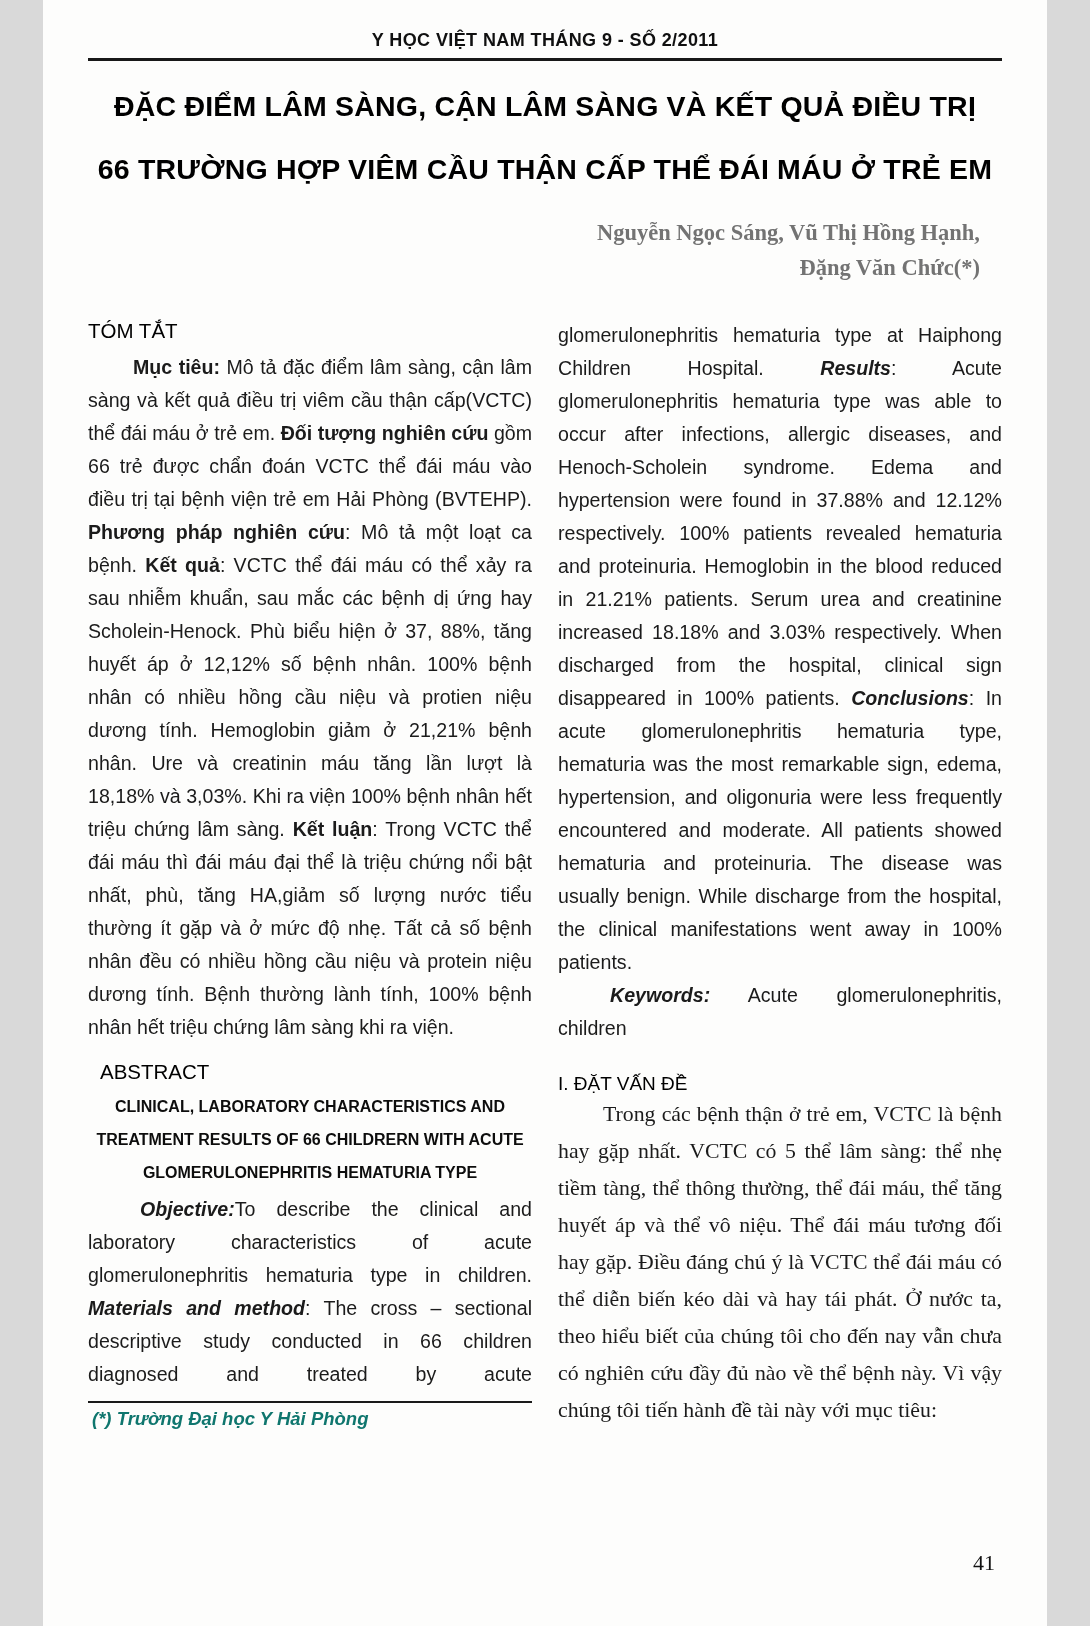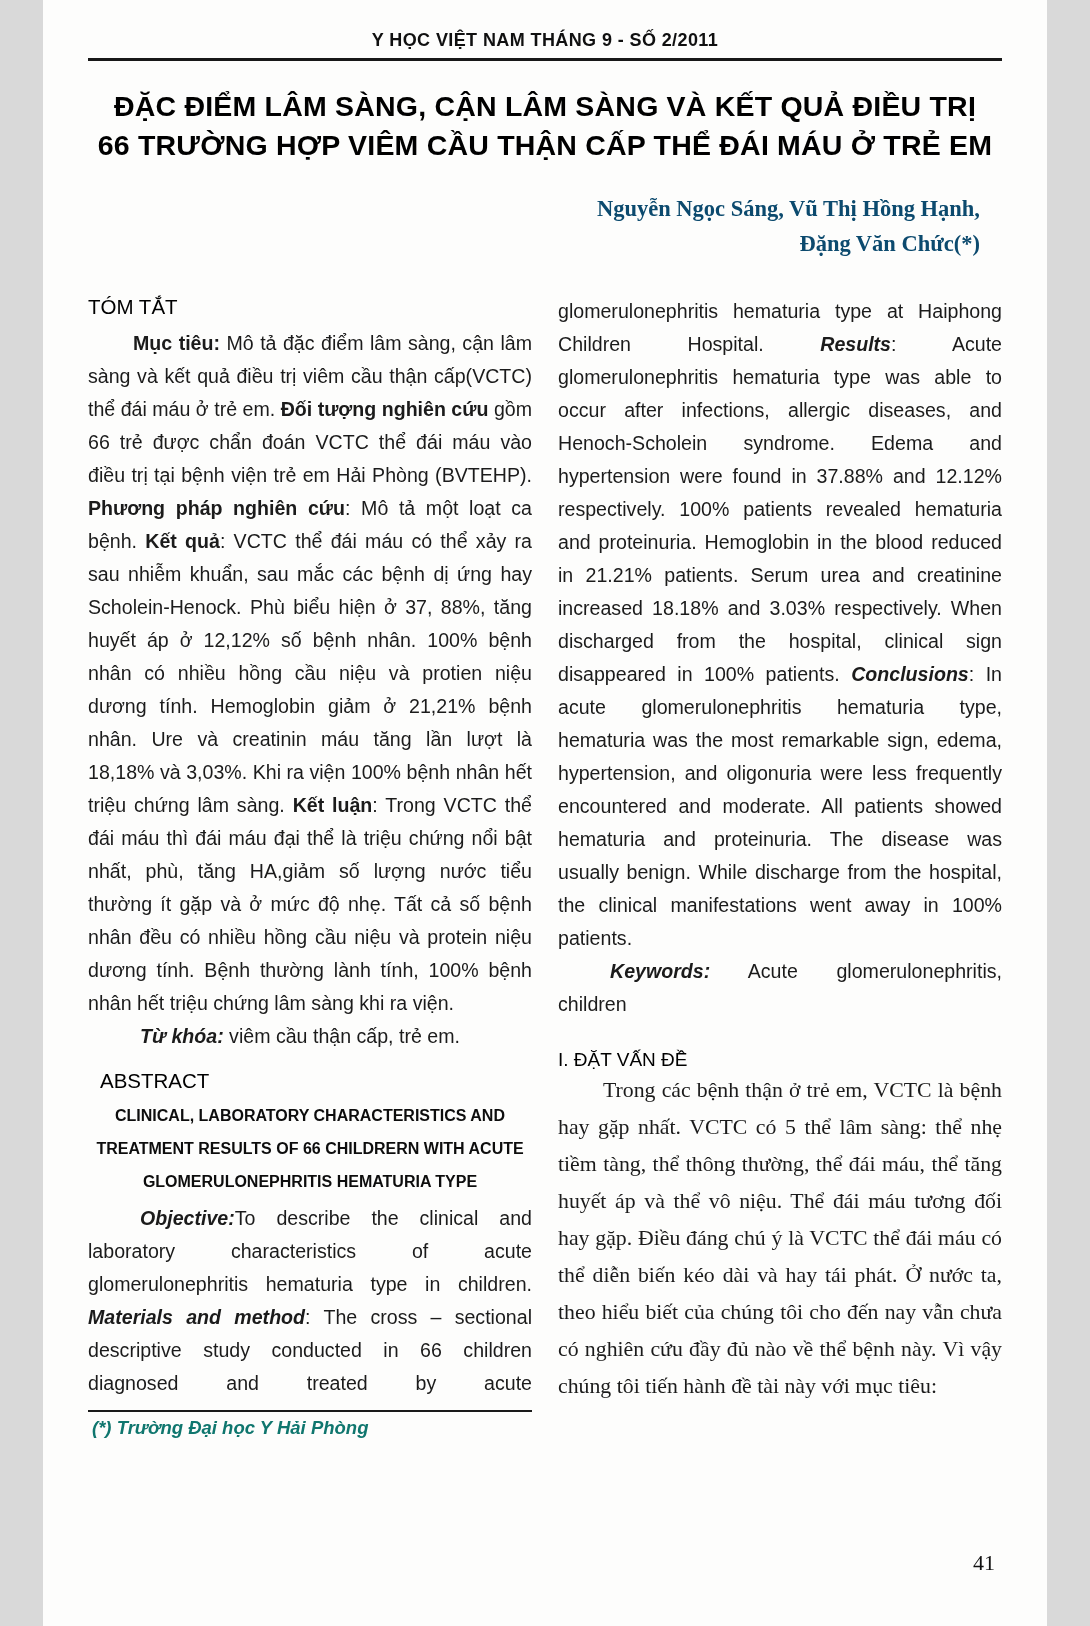"ĐẶC ĐIỂM LÂM SÀNG, CẬN" .title-line { margin-top: none -> 24px }
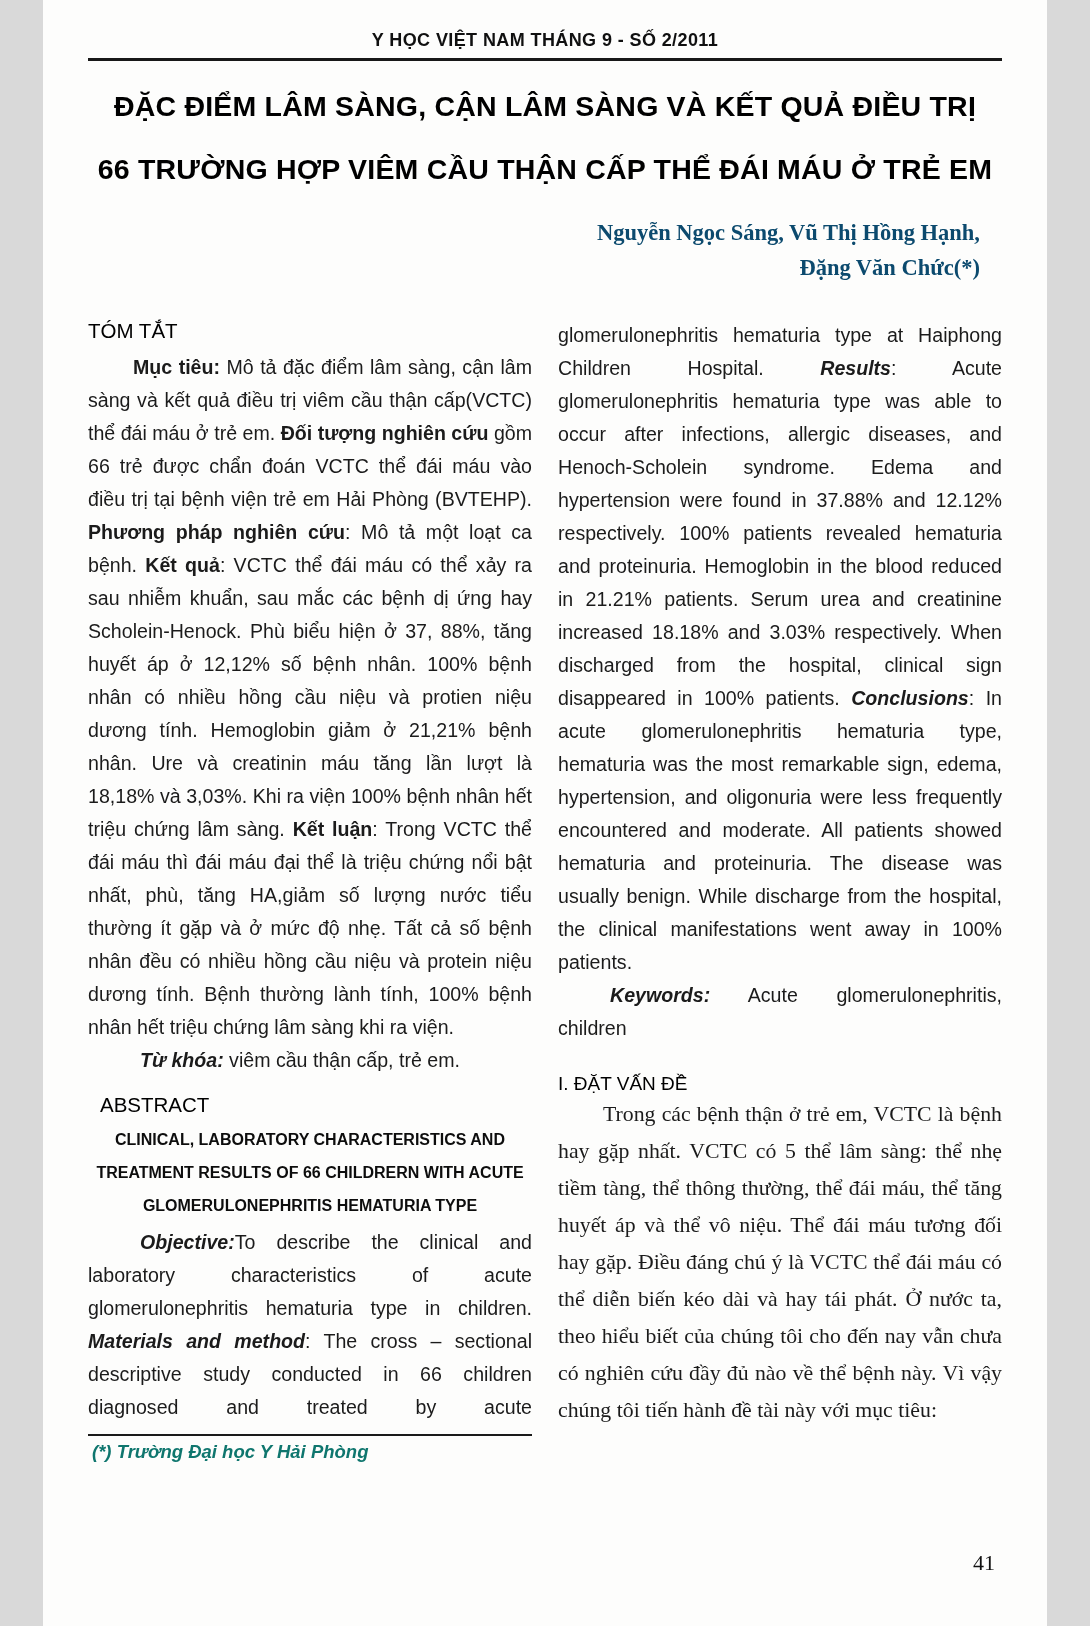"Nguyễn Ngọc Sáng, Vũ Thị" .authors { color: #0c4a6e -> #737373 }
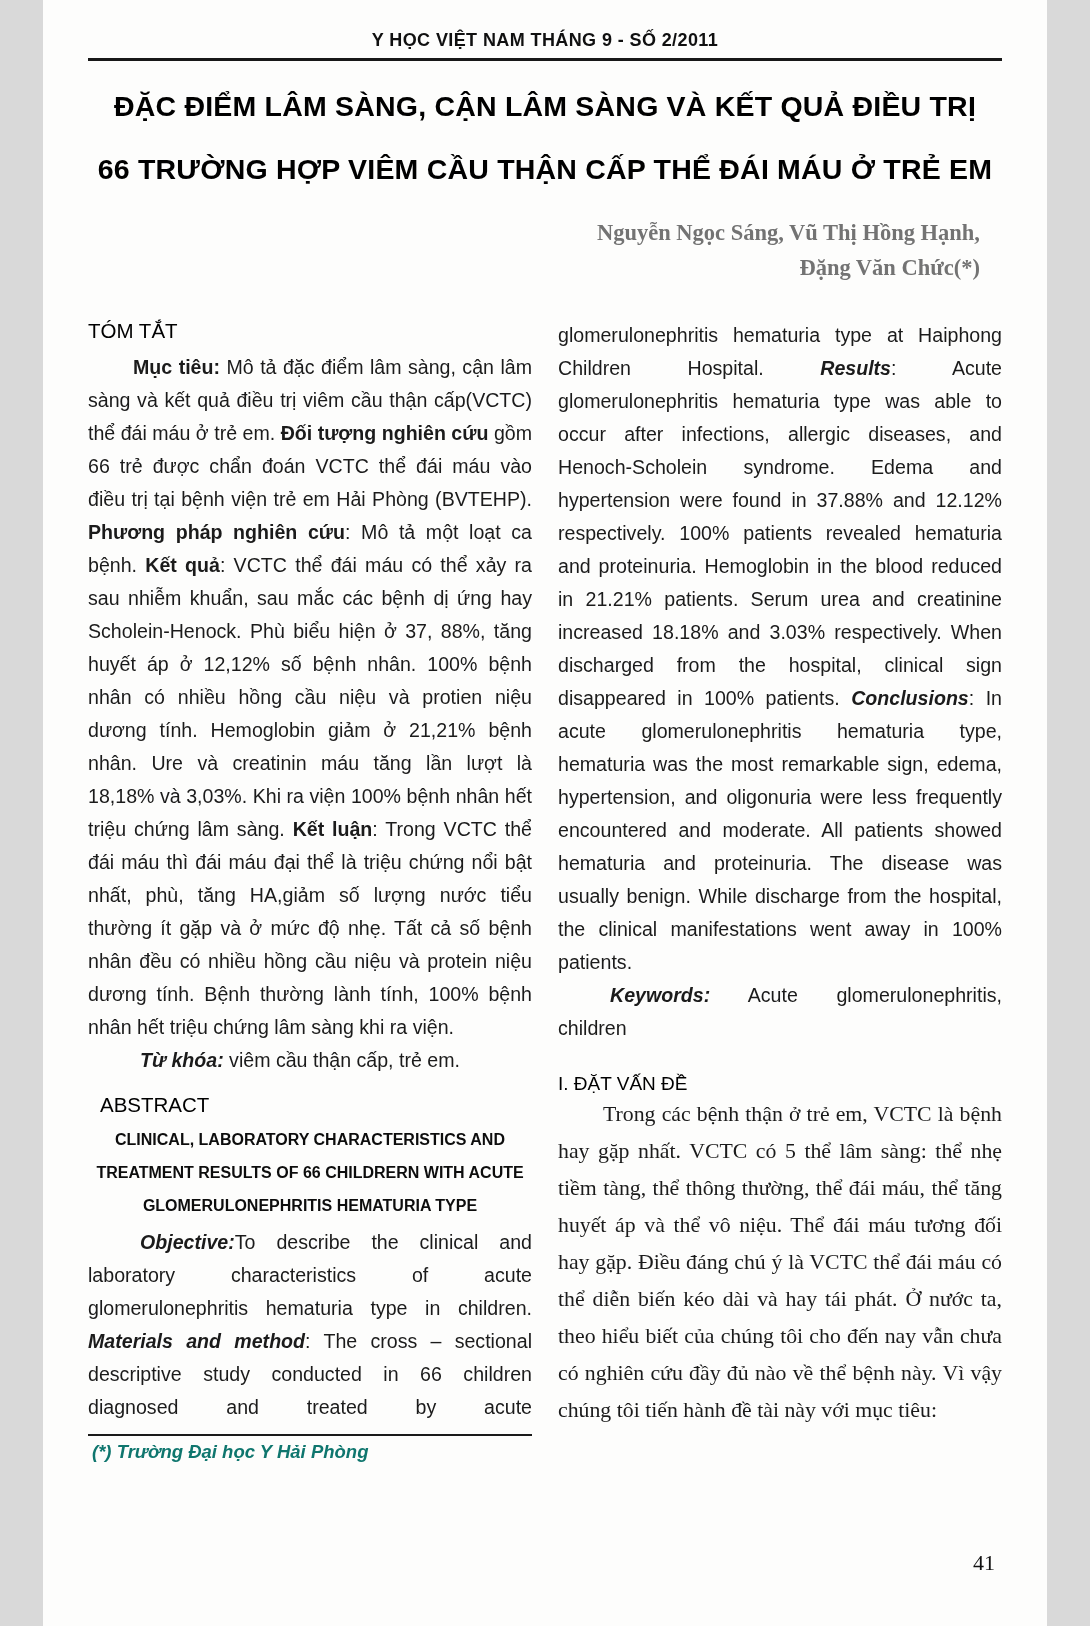"Từ khóa: viêm cầu thận" p.para { html: <p><span>Từ khóa:</span><span> viêm cầu thận cấp, trẻ em.</span></p> -> none }
